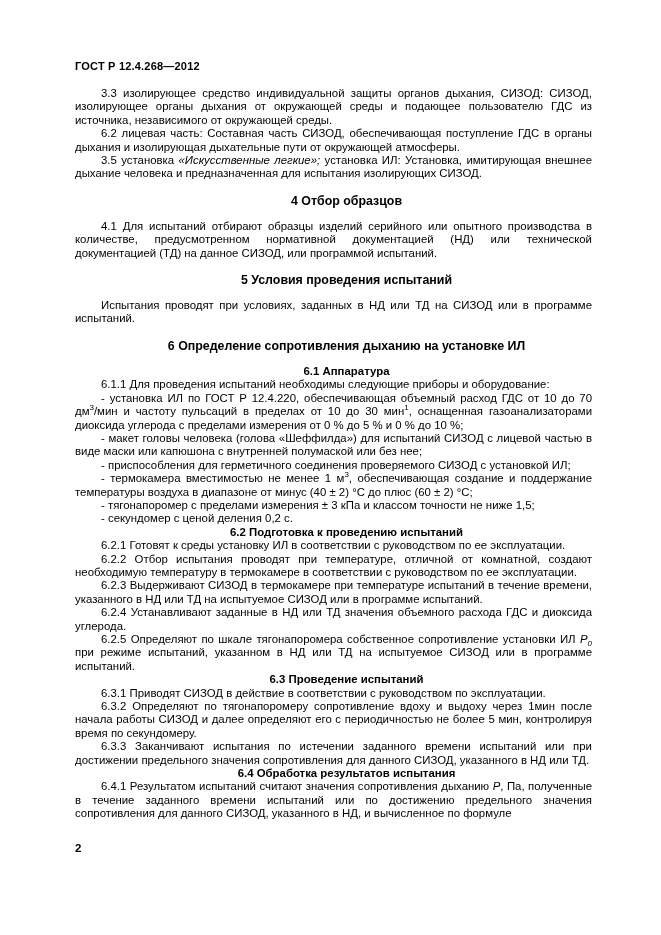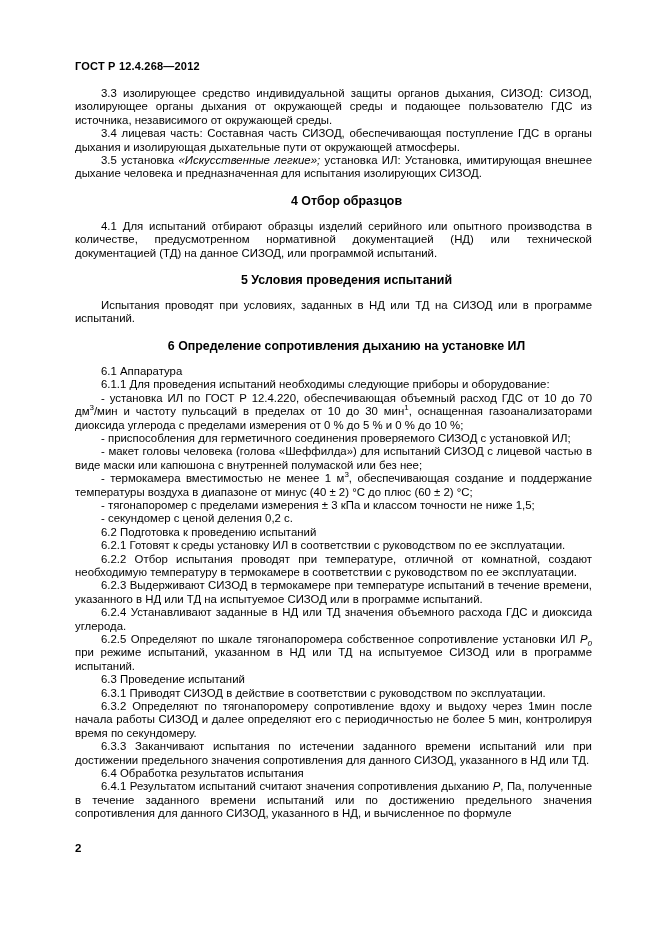"3.4" span { text: 3.4 -> 6.2 }
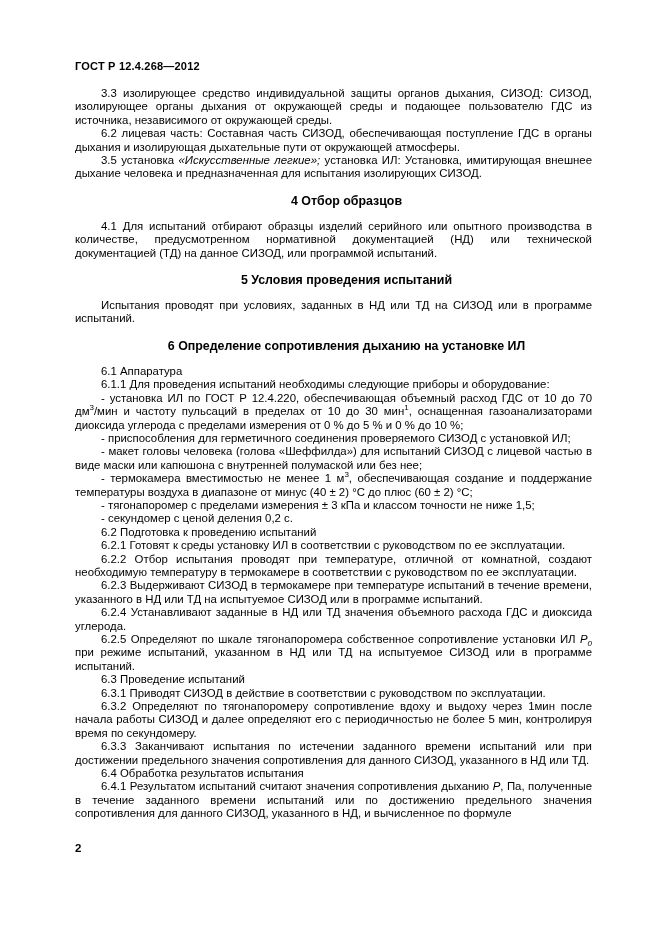"6.1 Аппаратура" .block.h3 { font-weight: normal -> bold; text-align: left -> center }
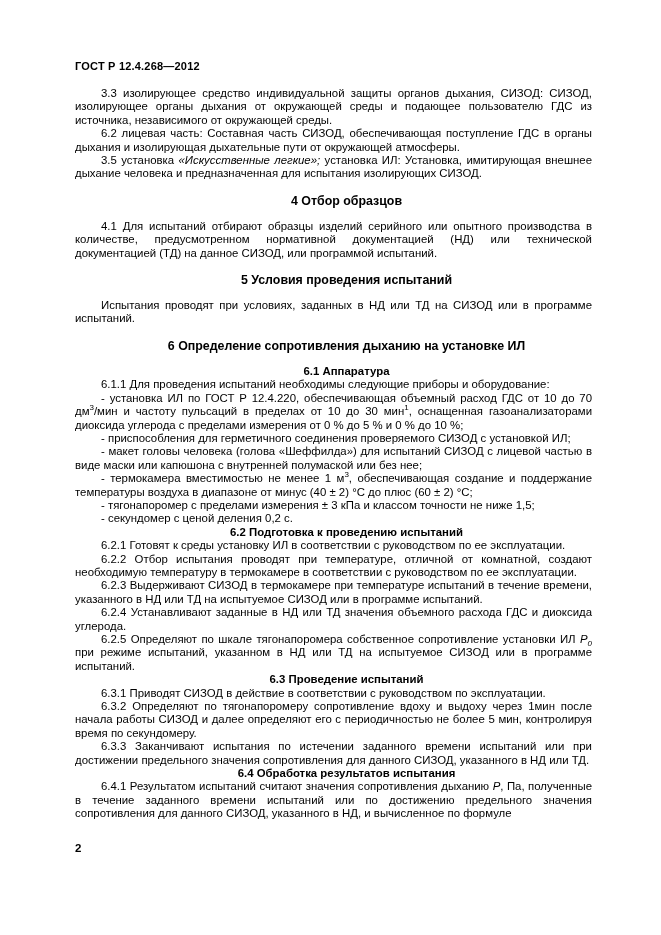"- приспособления для герметичного" div.block { order: before "- макет головы человека (голова" -> after "- макет головы человека (голова" }
